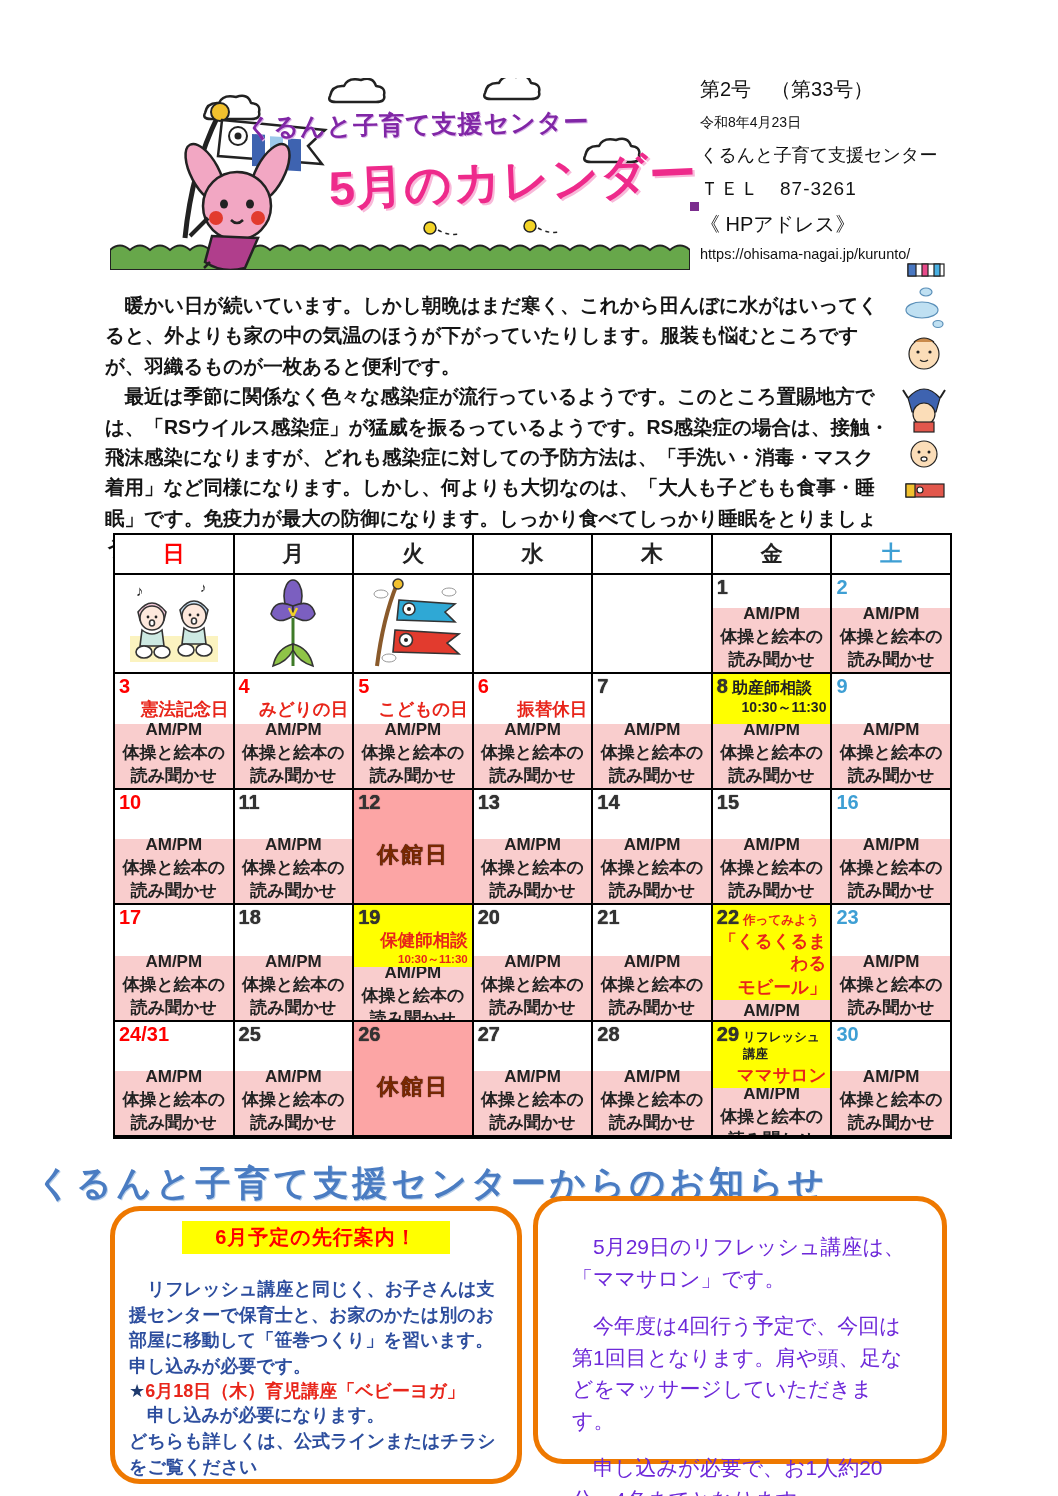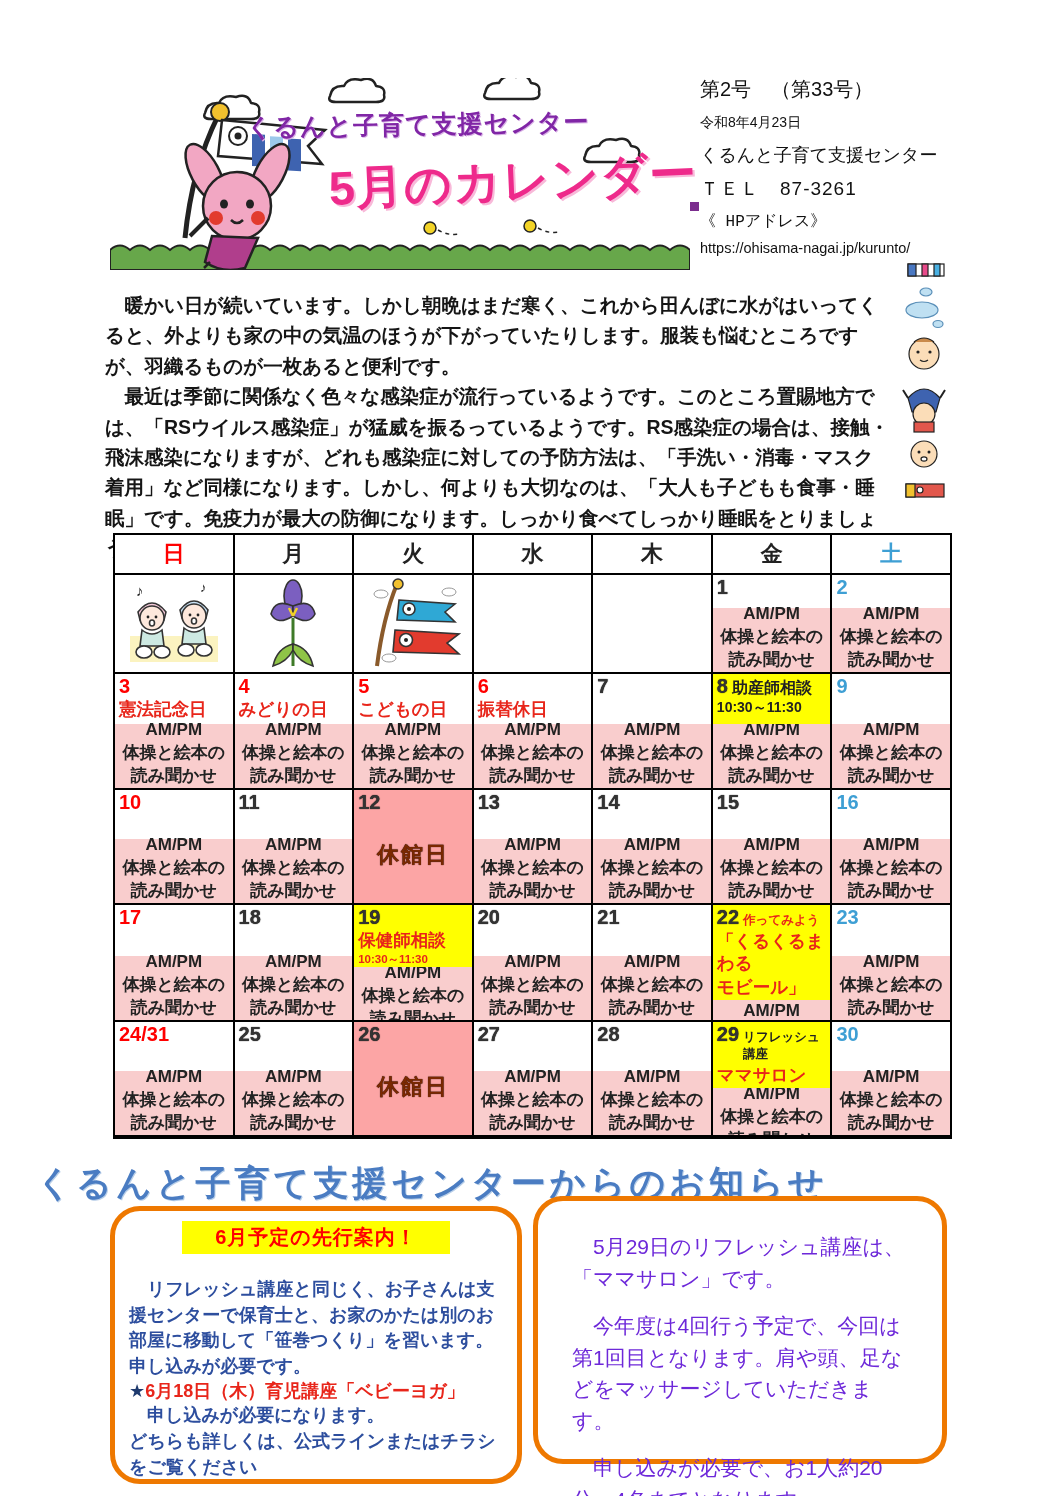"《 HPアドレス》" .hdr .hp { font-family: Liberation Mono, monospace -> none; font-size: 16px -> 20px }
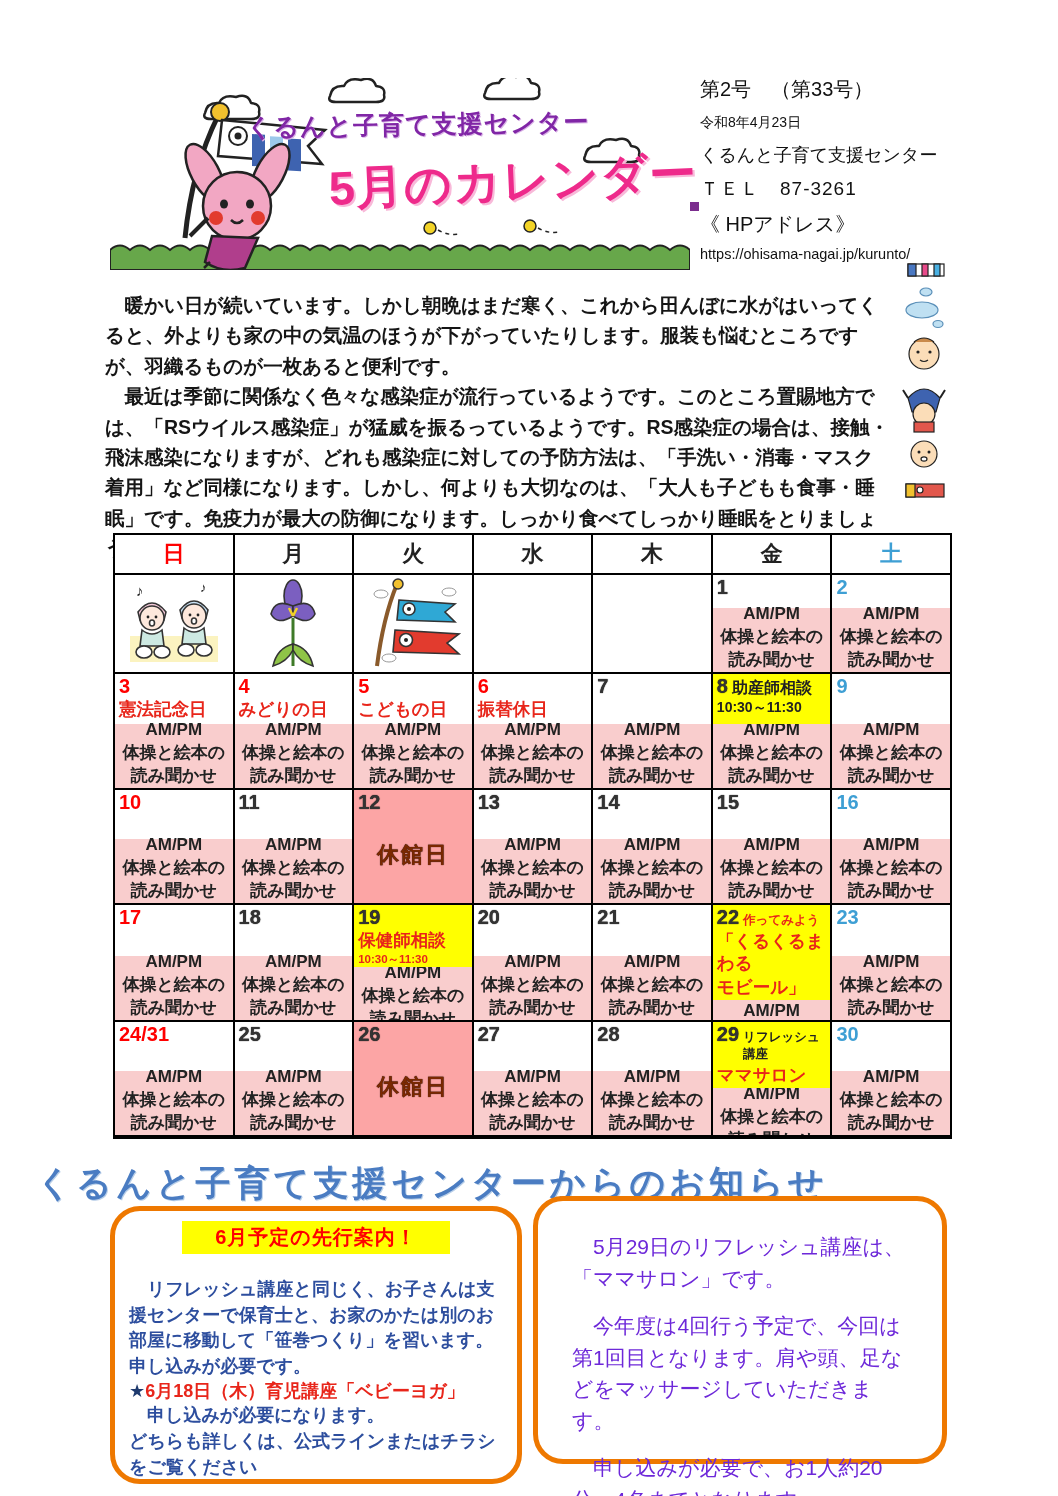"憲法記念日" .sub-line { text-align: left -> right }
